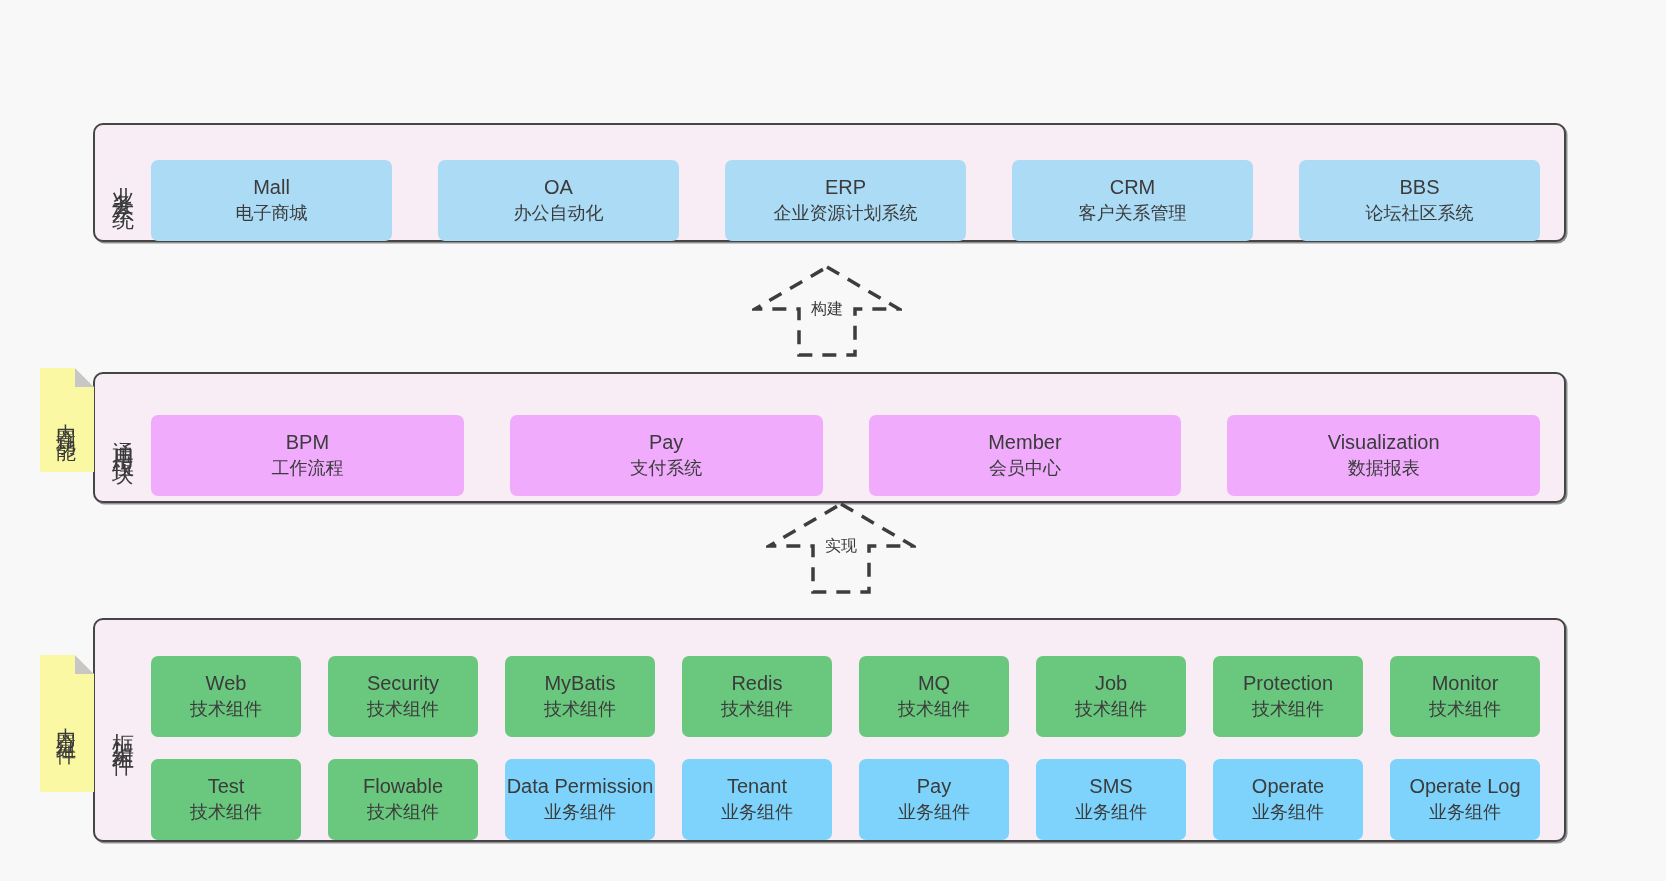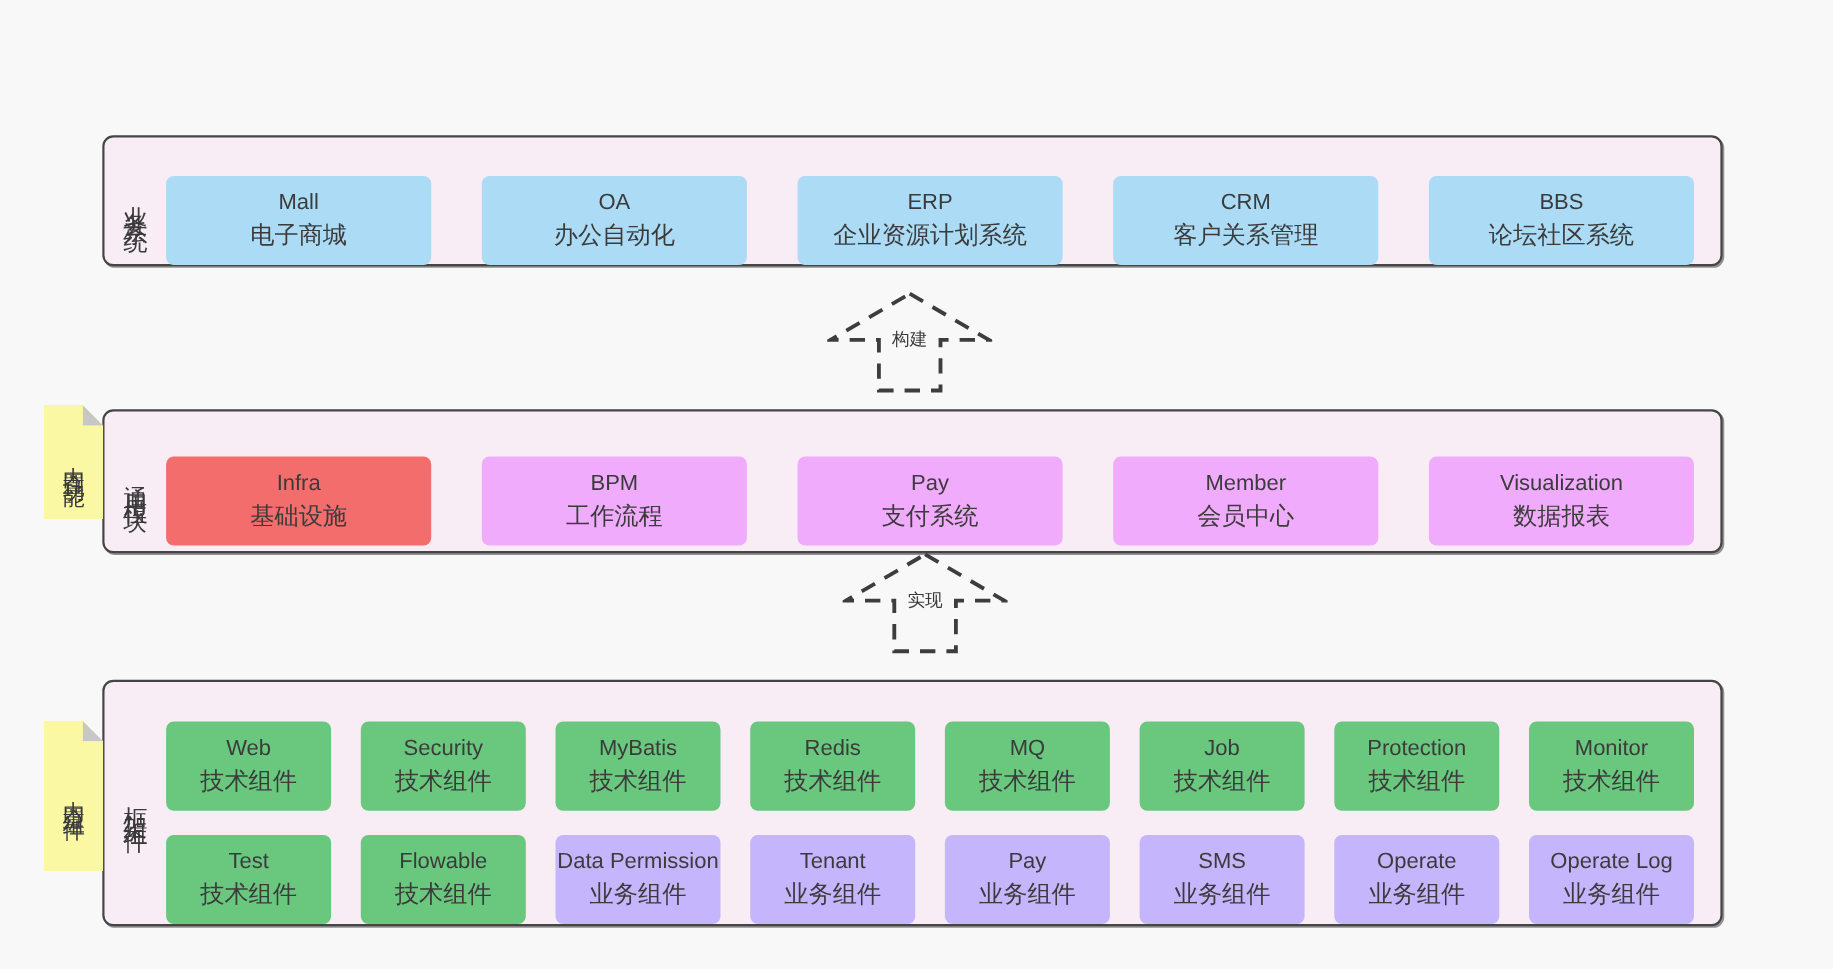"电子商城" .box .zh { font-size: 22px -> 18px }
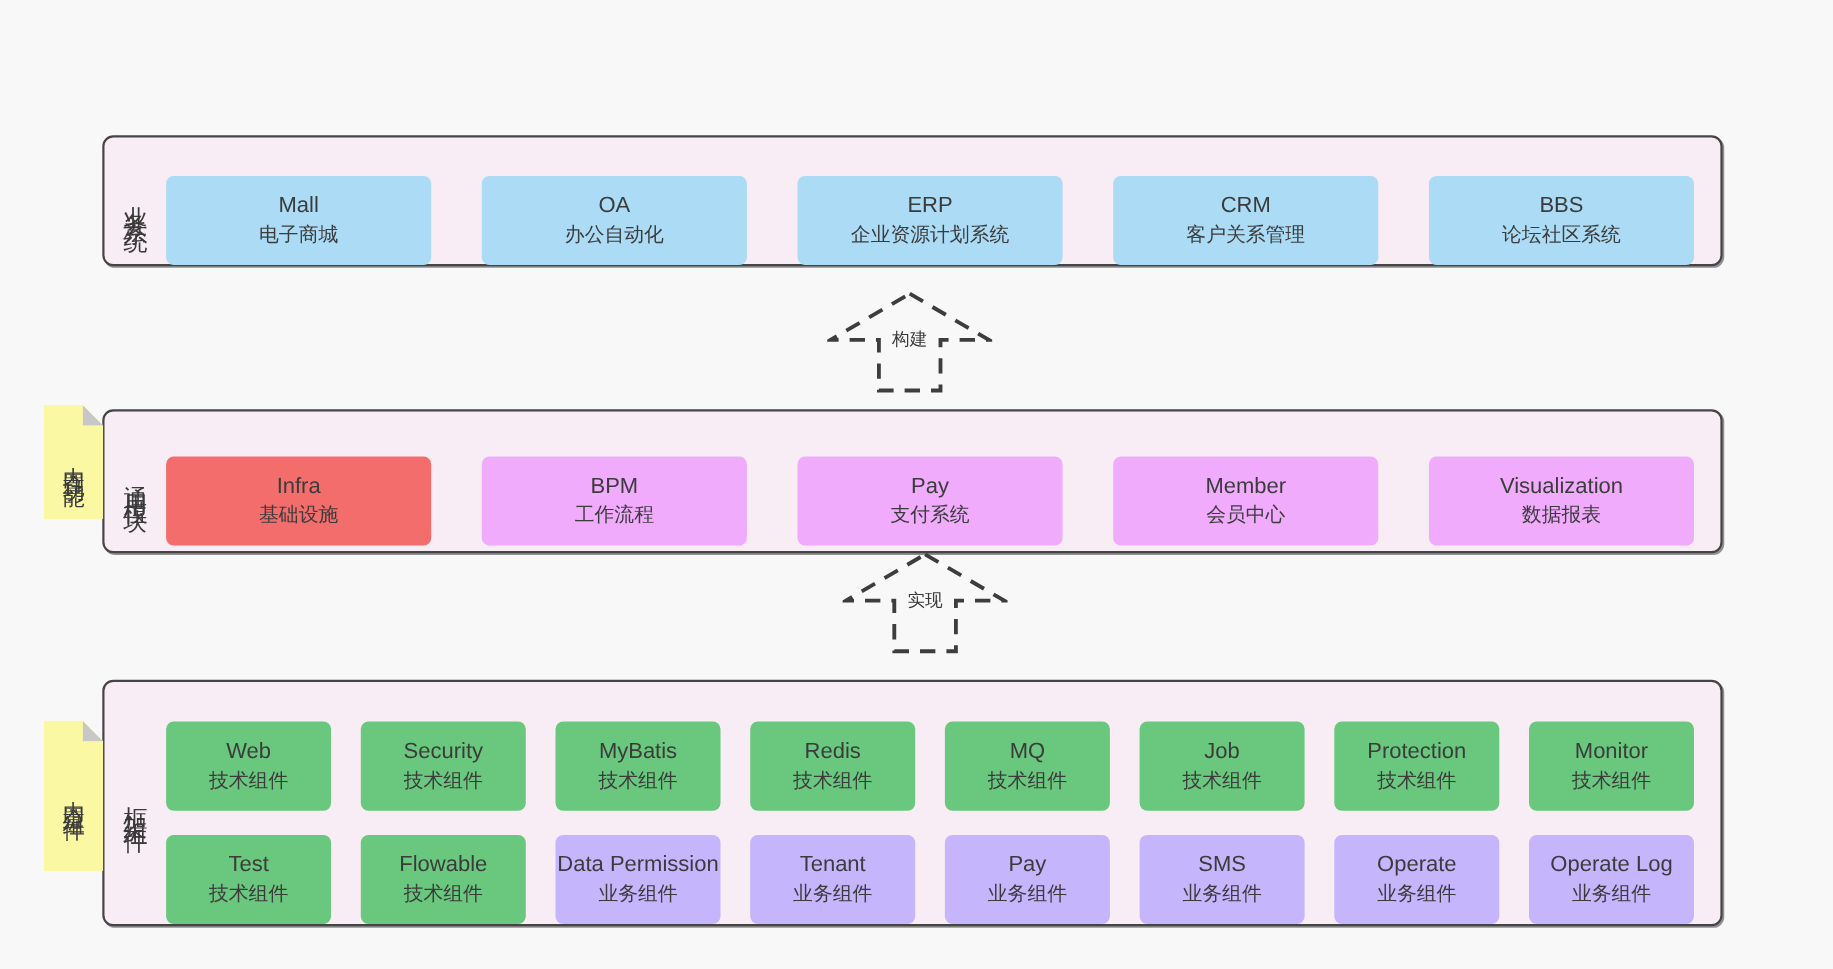"Infra" div.box { html: <div> <span>Infra</span> <span>基础设施</span> </div> -> none }
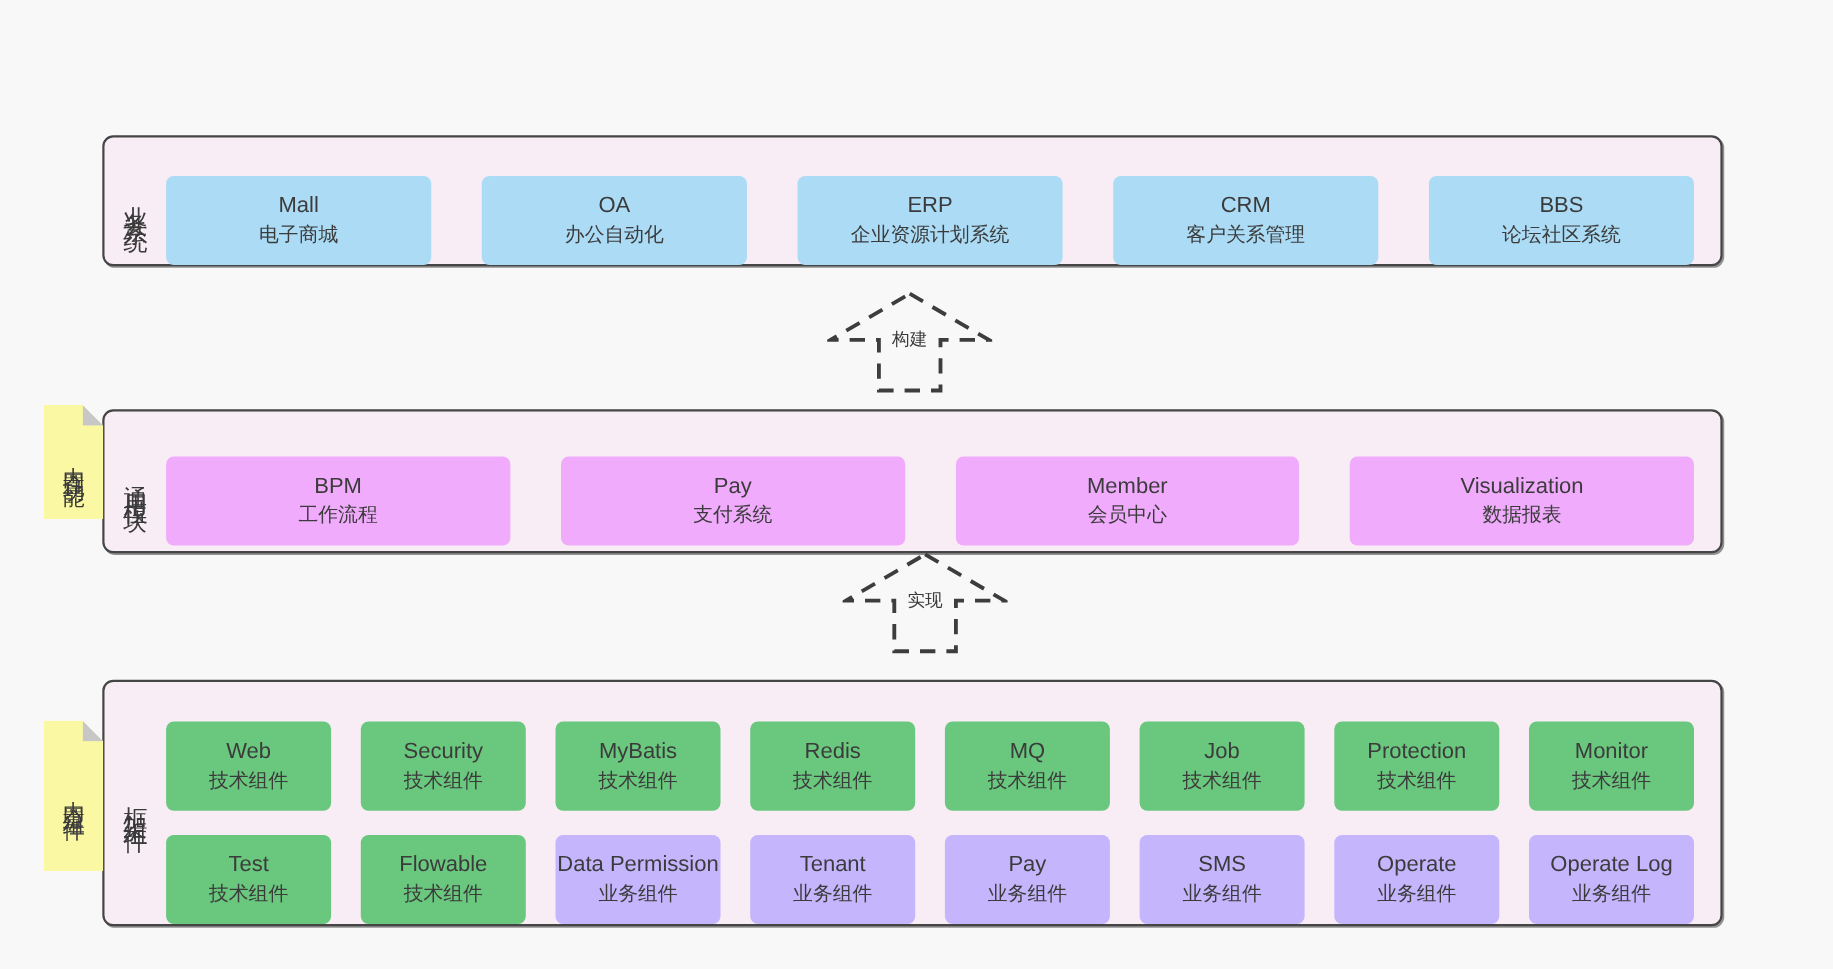"Data Permission" .lightgreen { background: #c4b5fd -> #7dd3fc }
